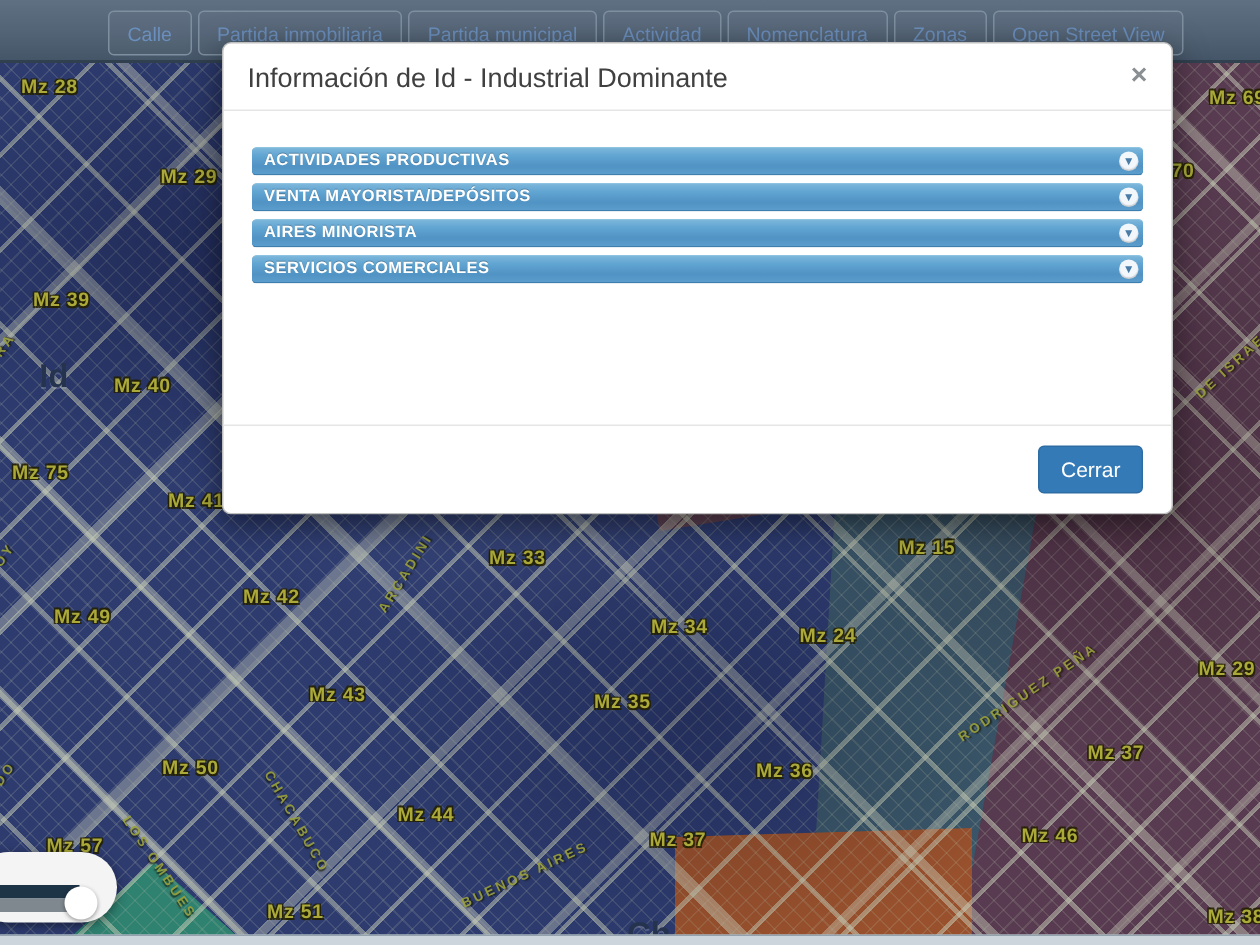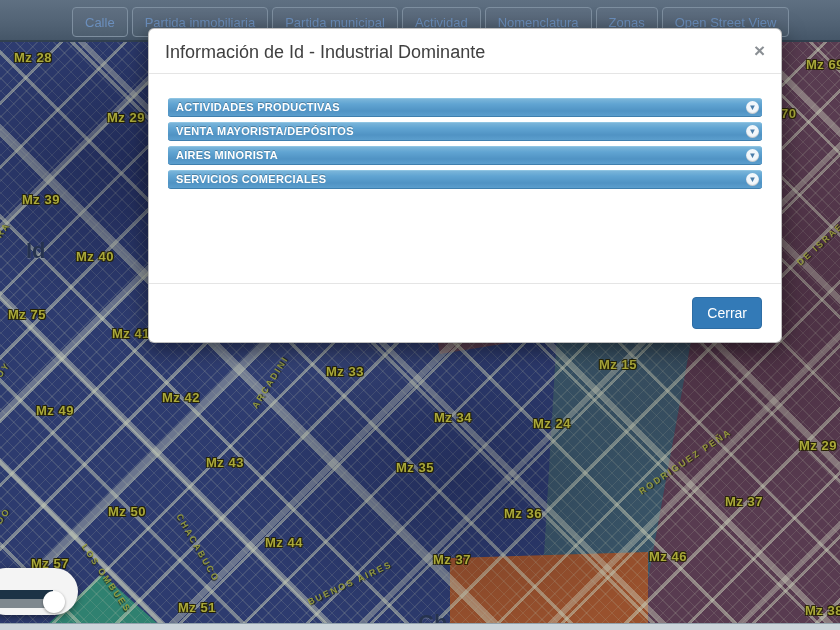"Mz 46" span.blk { padding-left: none -> 32px }
